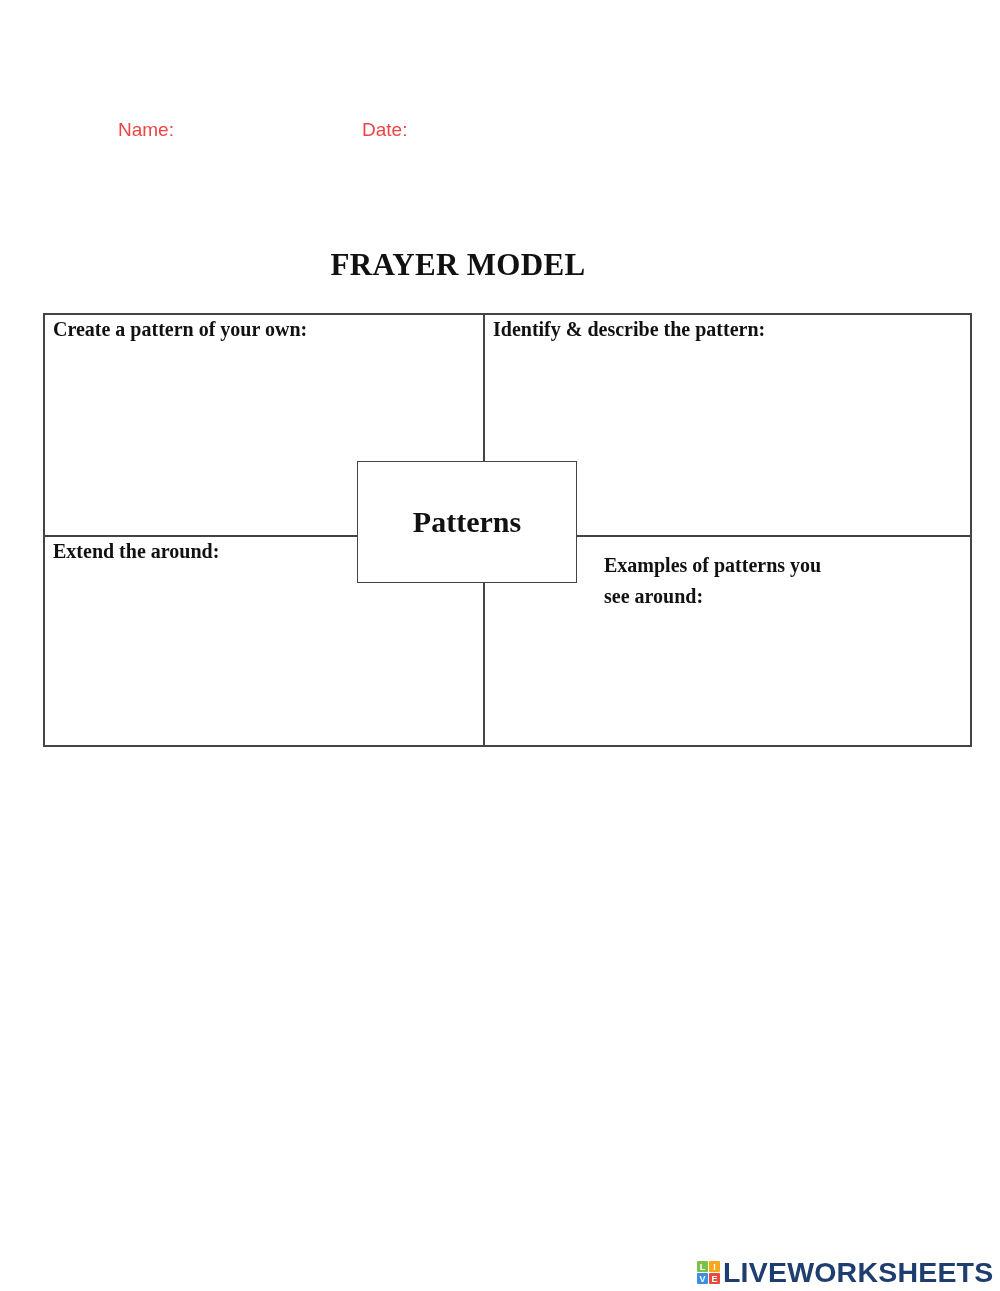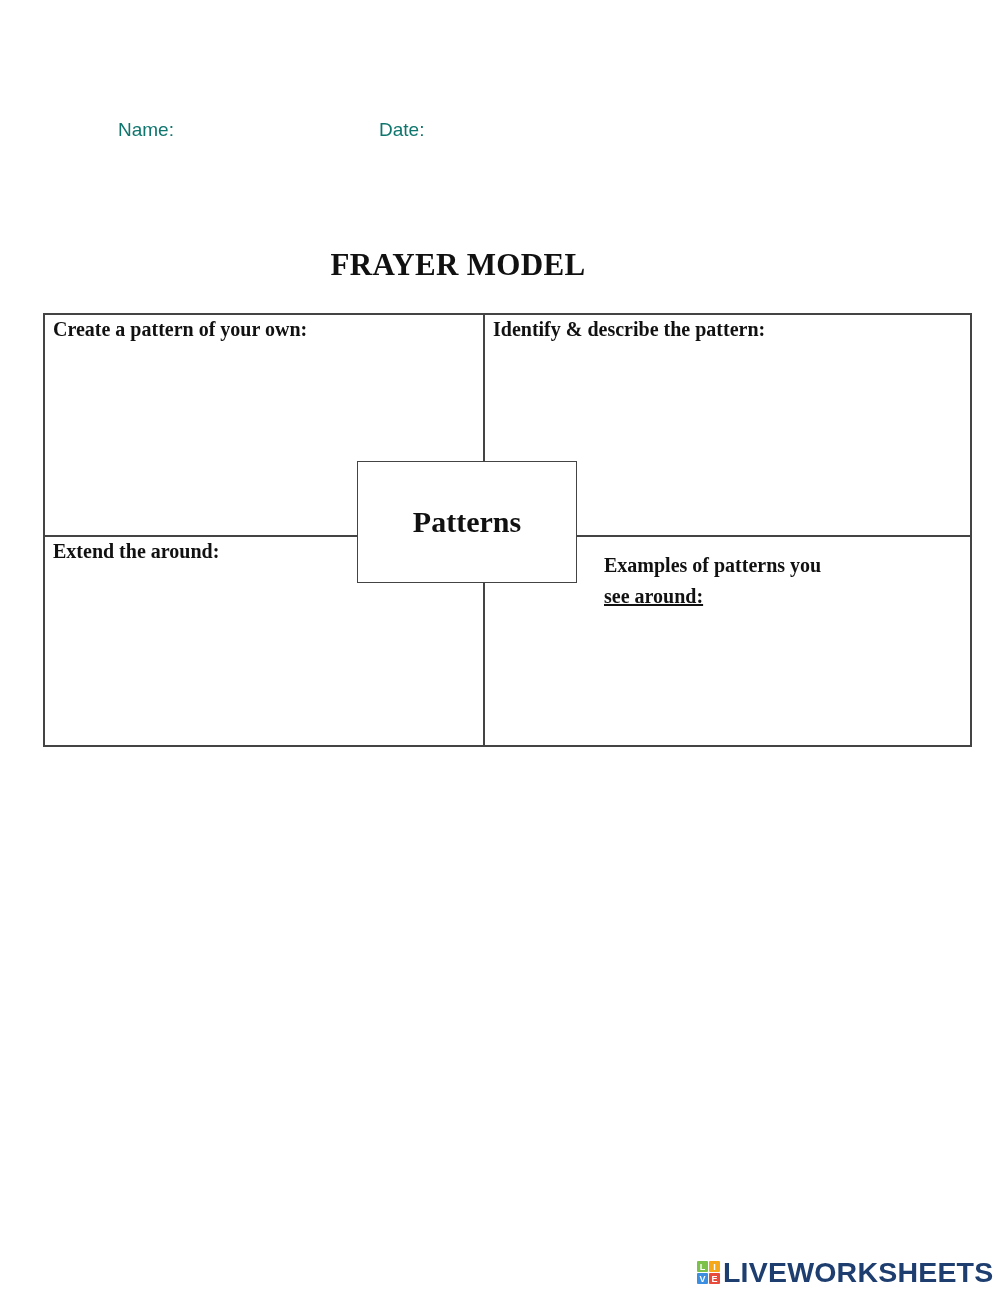"Name:" .hdr { color: #0f766e -> #ef4444 }
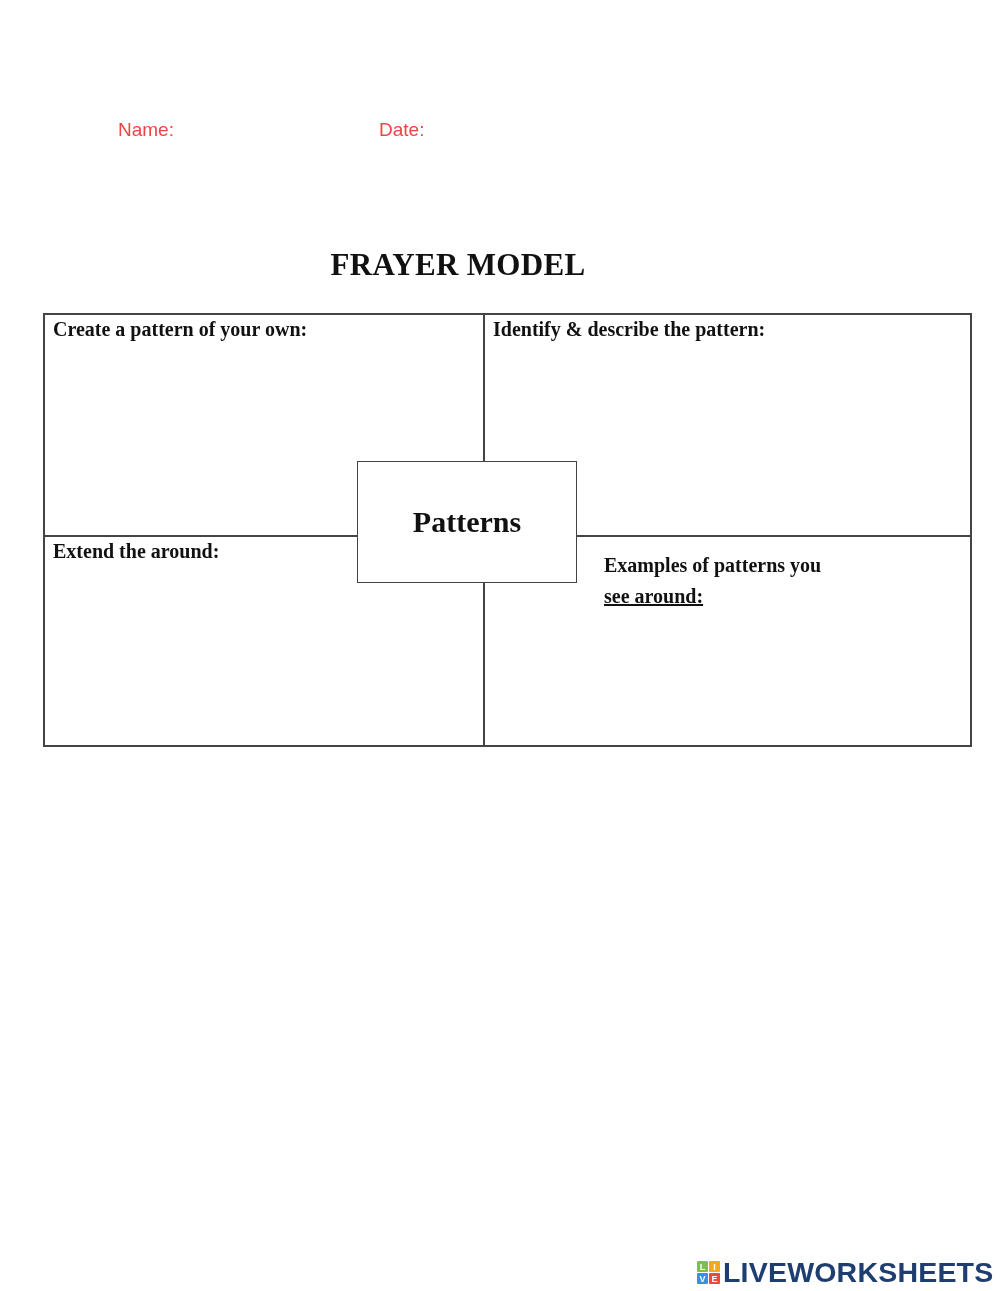"Date:" div.hdr { left: 379px -> 362px }
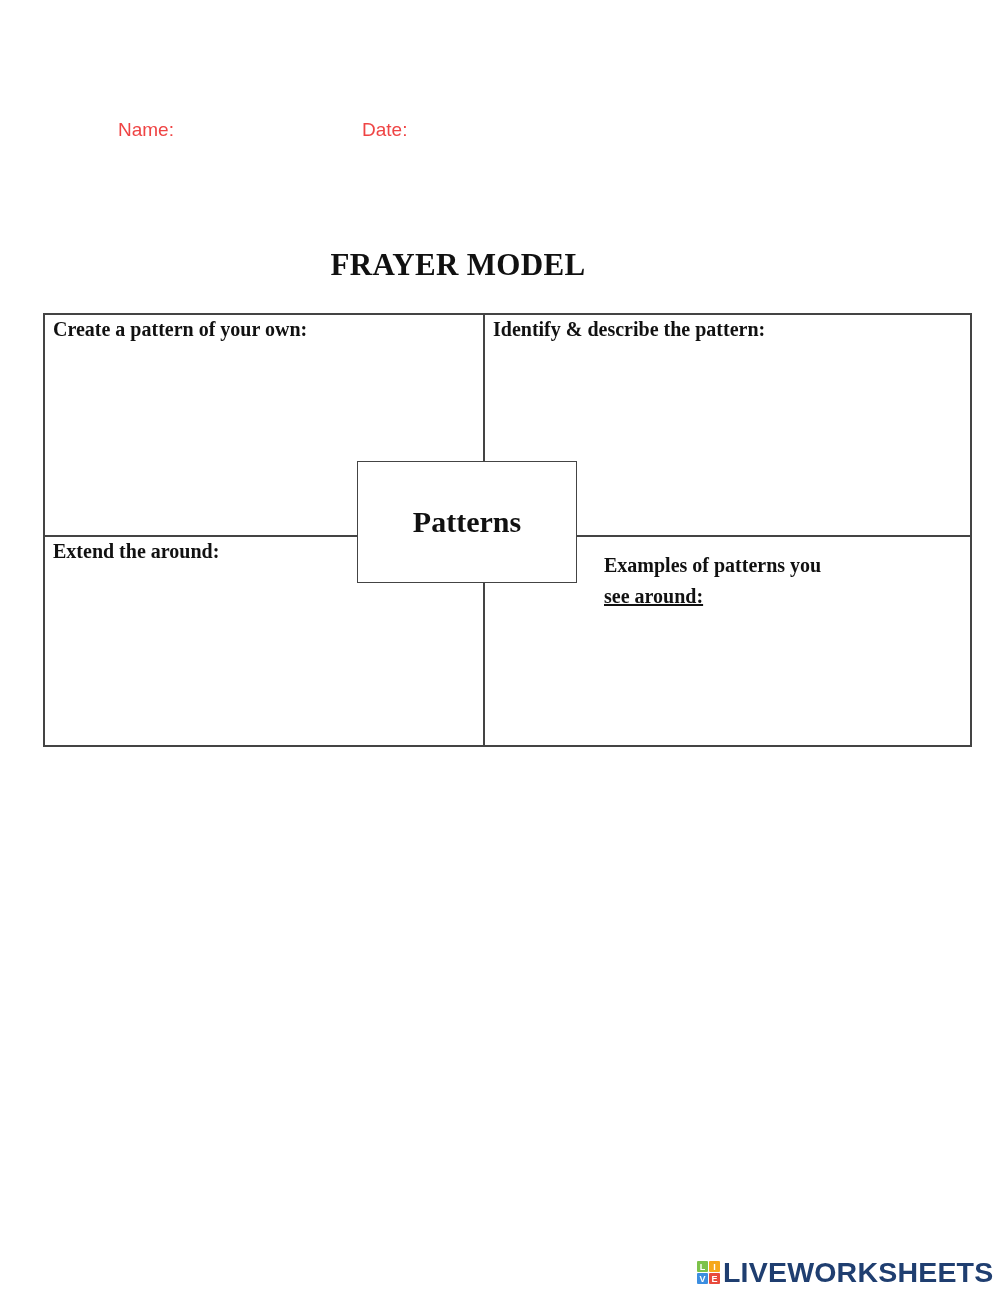"see around:" div.lbl { text-decoration: underline -> none }
